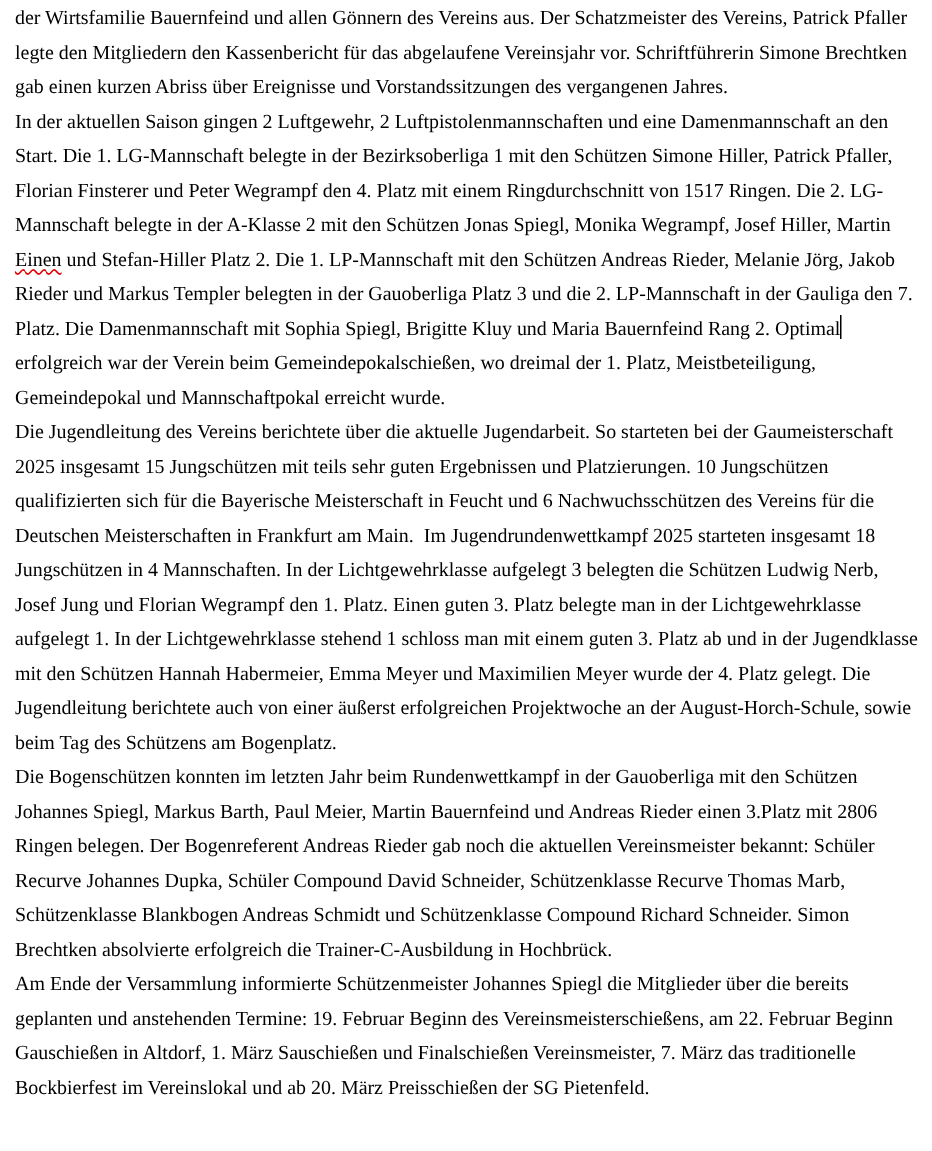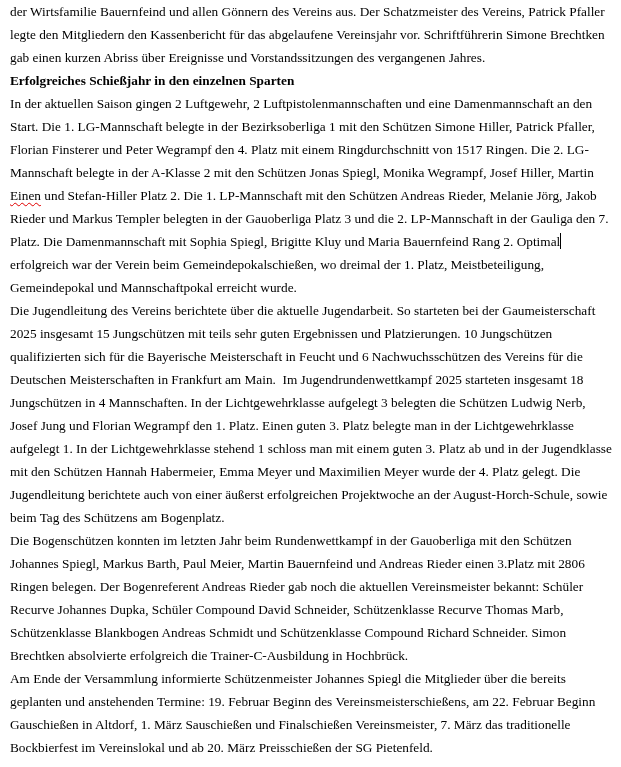"Erfolgreiches Schießjahr in den" p.para { html: <p><span>Erfolgreiches Schießjahr in den einzelnen Sparten</span></p> -> none }
